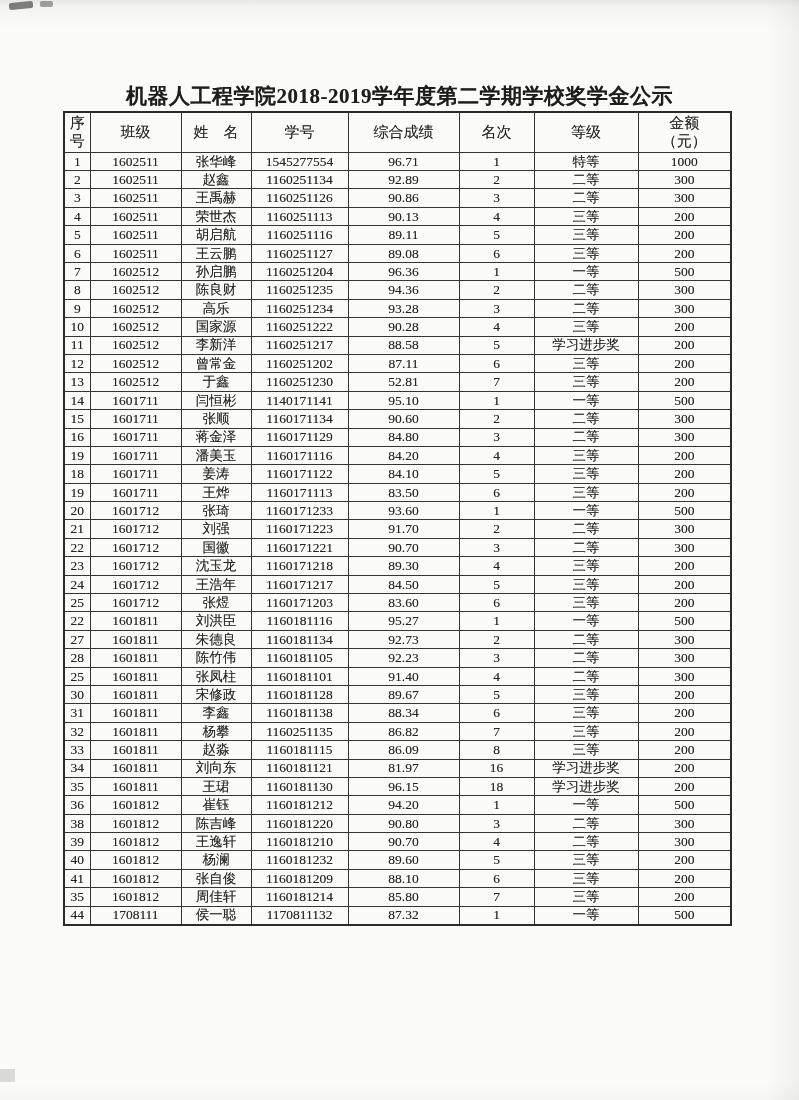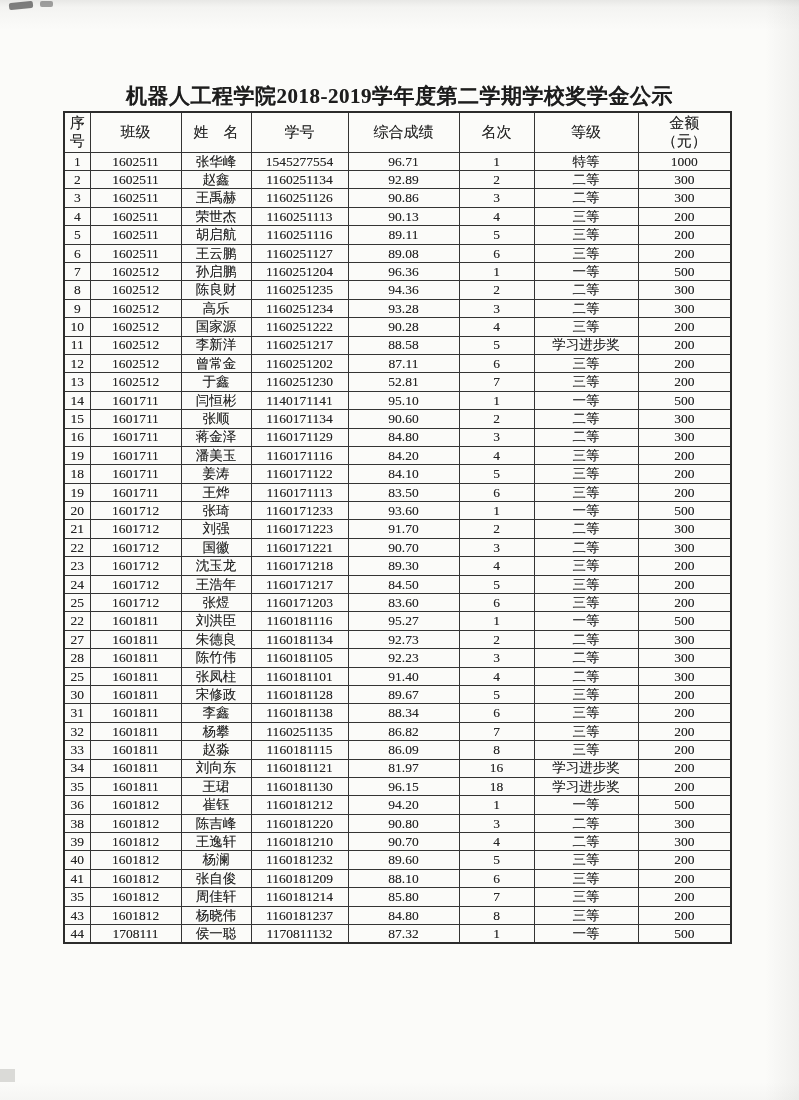"43" tr { html: <tr> <td>43</td> <td>1601812</td> <td>杨晓伟</td> <td>1160181237</td> <td>84.80</td> <td>8</td> <td>三等</td> <td>200</td> </tr> -> none }
